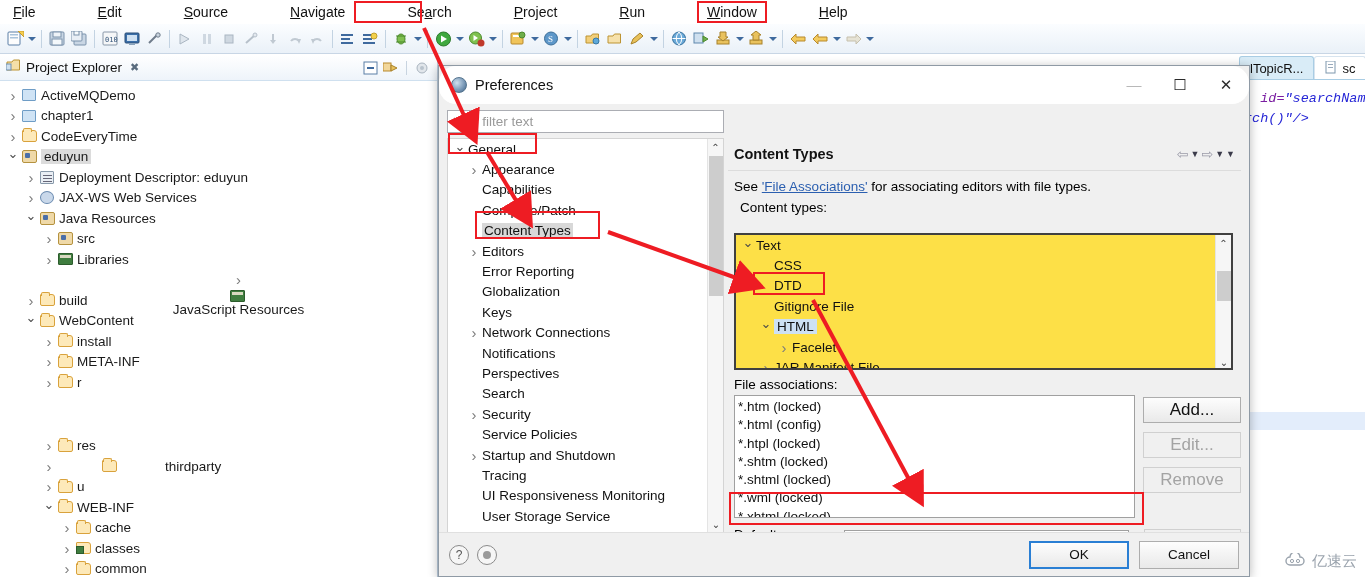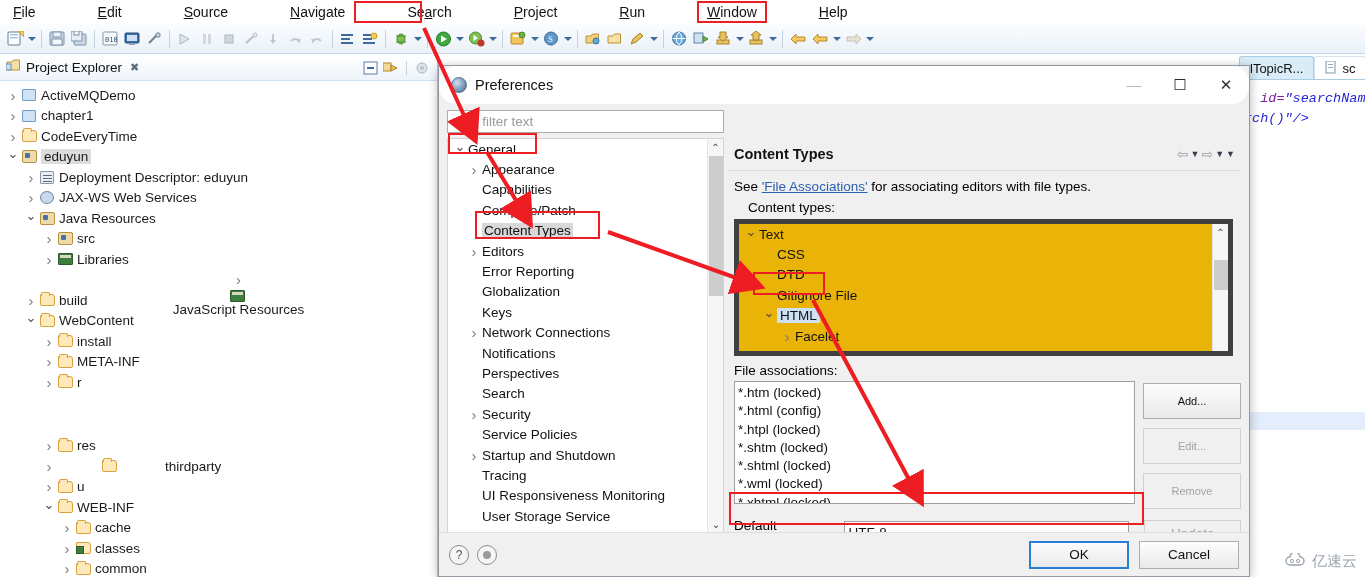"Content types:" .rp-label { margin: 6px 0 3px 20px -> 6px 0 3px 12px }
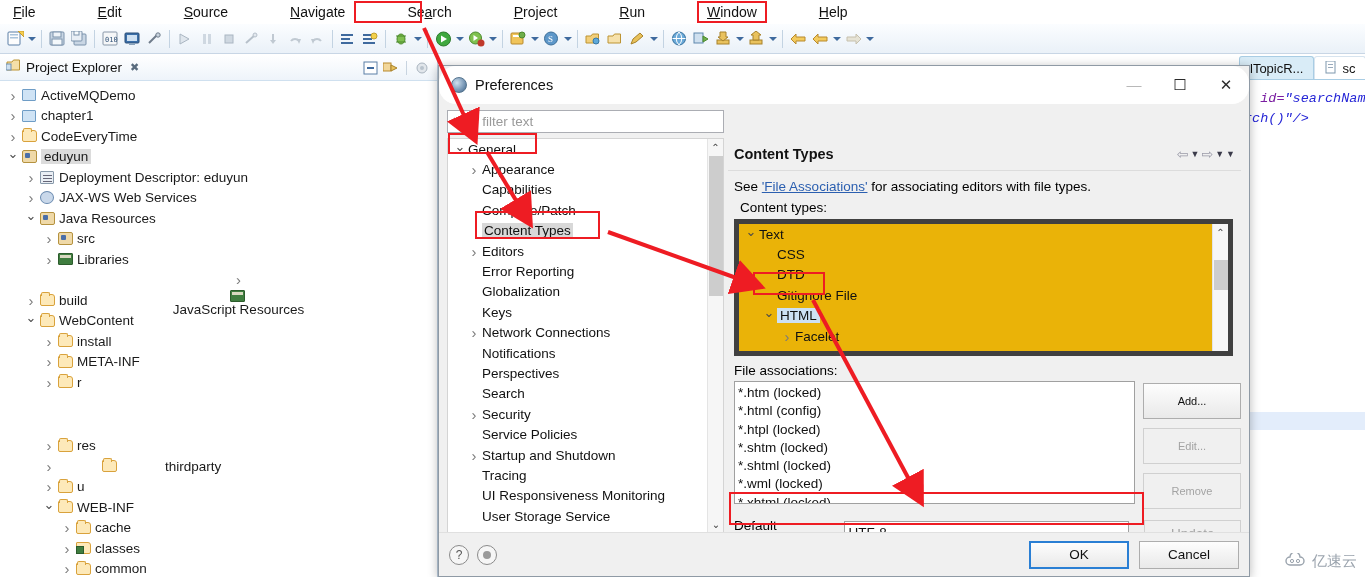"Text" .ctlist { background: #eab308 -> #fde047; border: 5px solid #404040 -> 2px solid #404040; margin: 4px 8px 0 6px -> 18px 8px 0 6px }
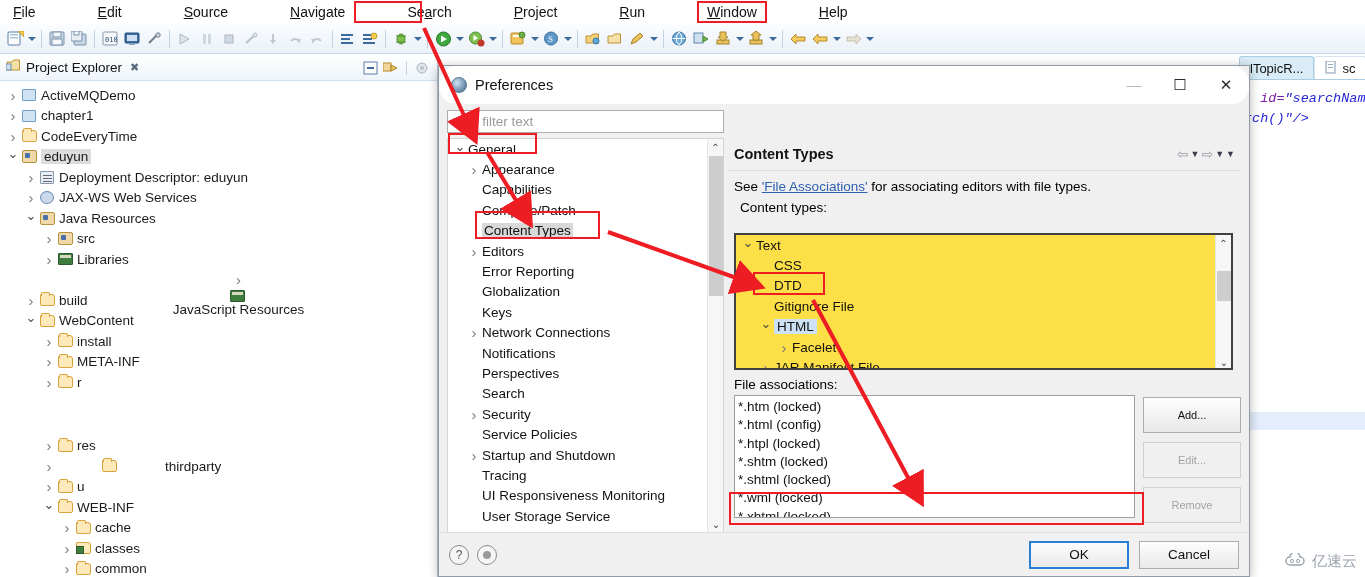"Add..." .fbtn { font-size: 11px -> 17px; height: 36px -> 26px }
